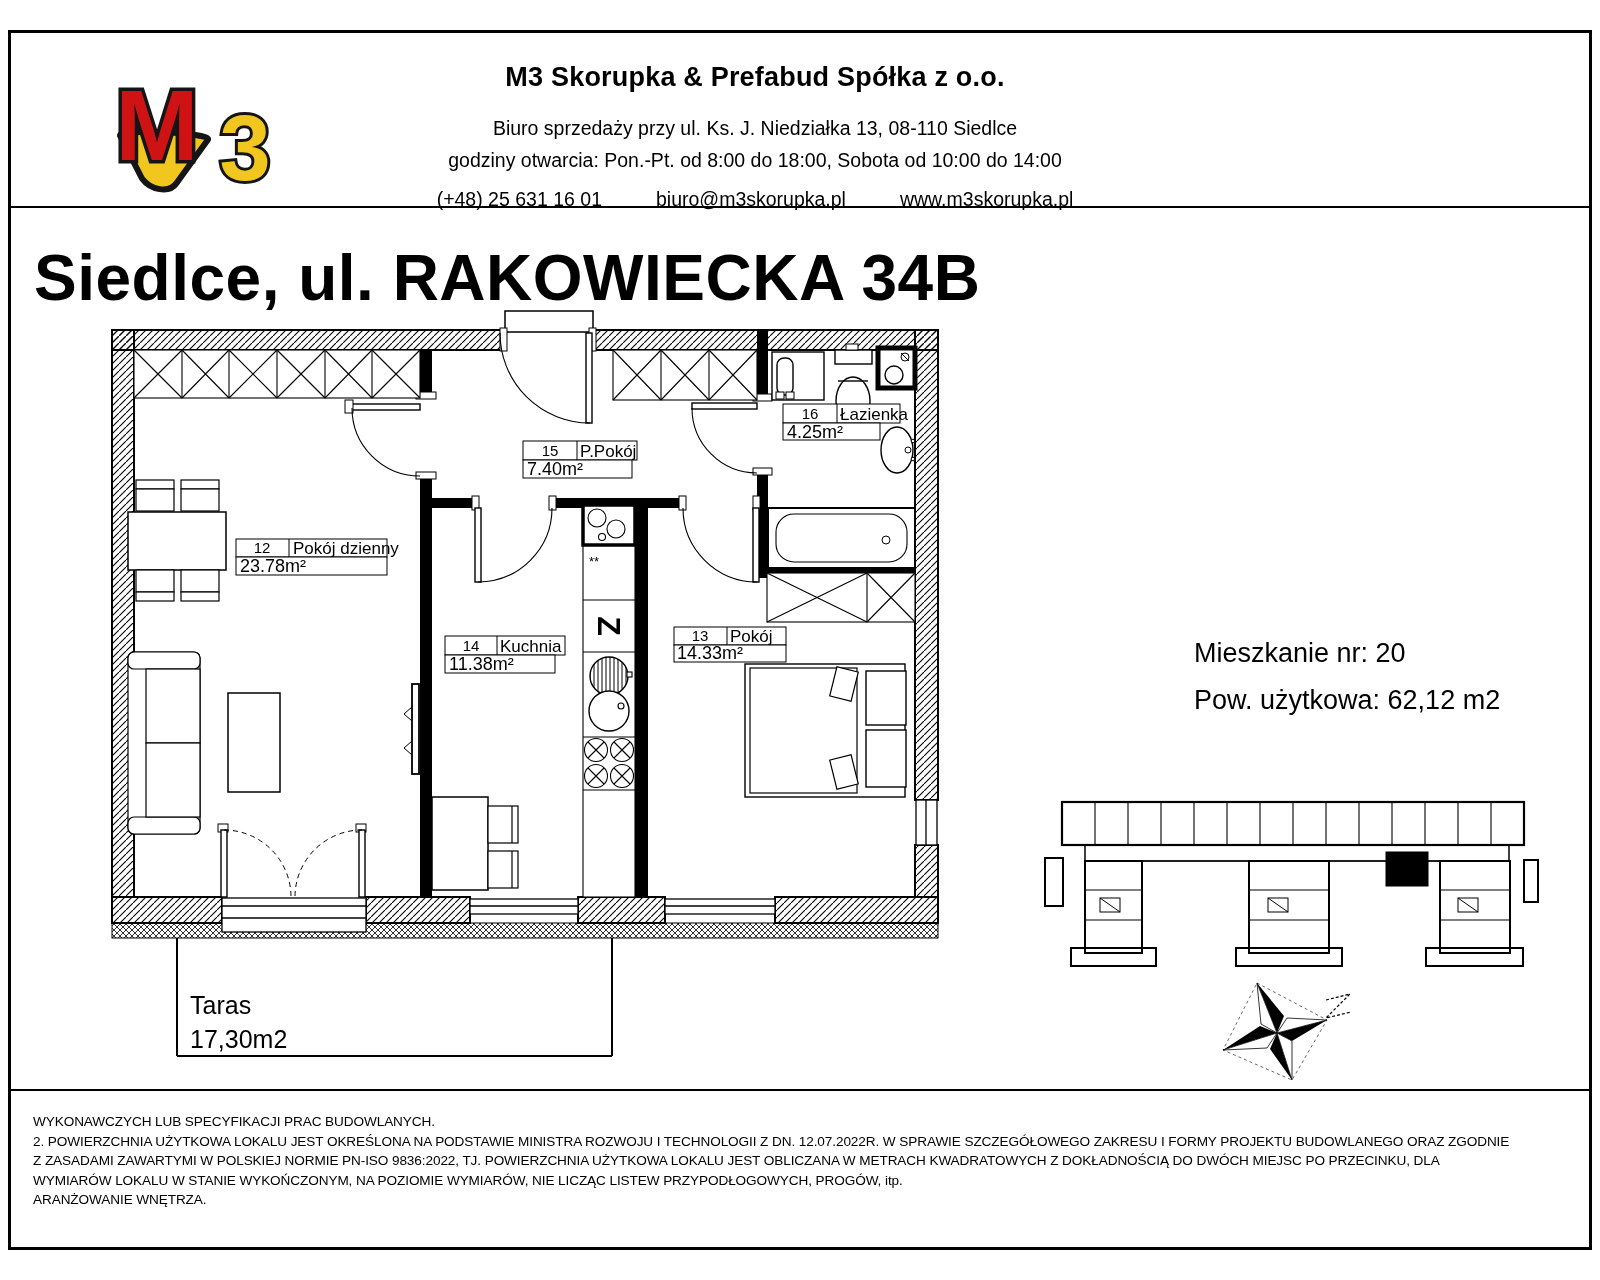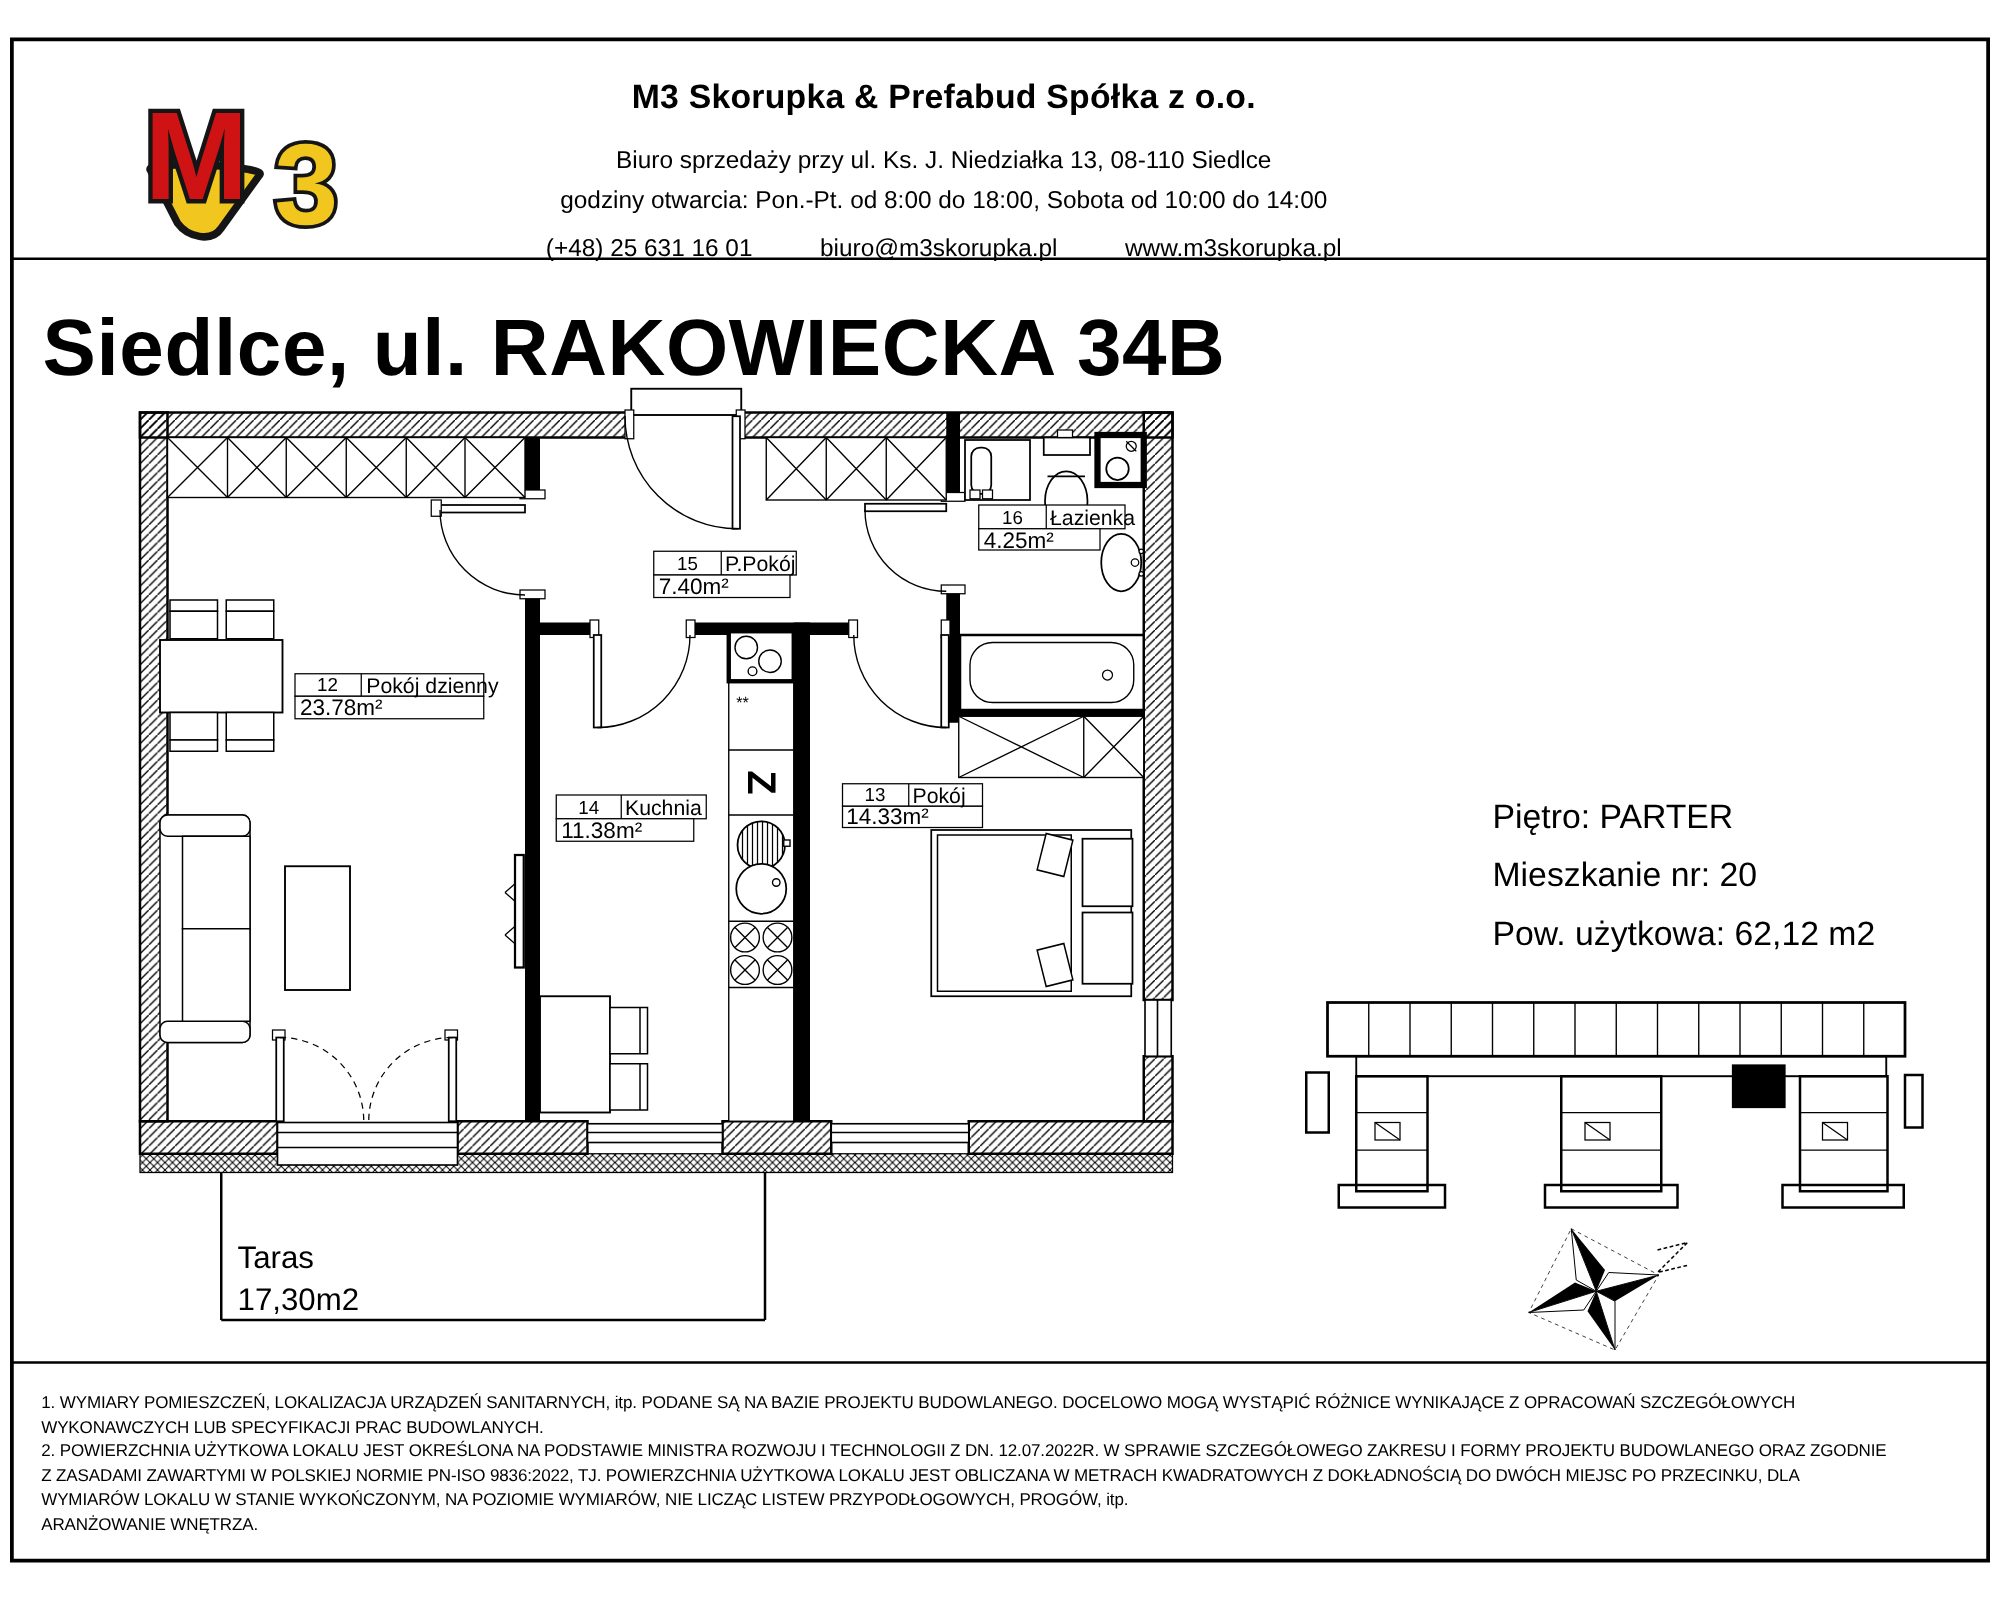"Piętro: PARTER" div { html: <div>Piętro: PARTER</div> -> none }
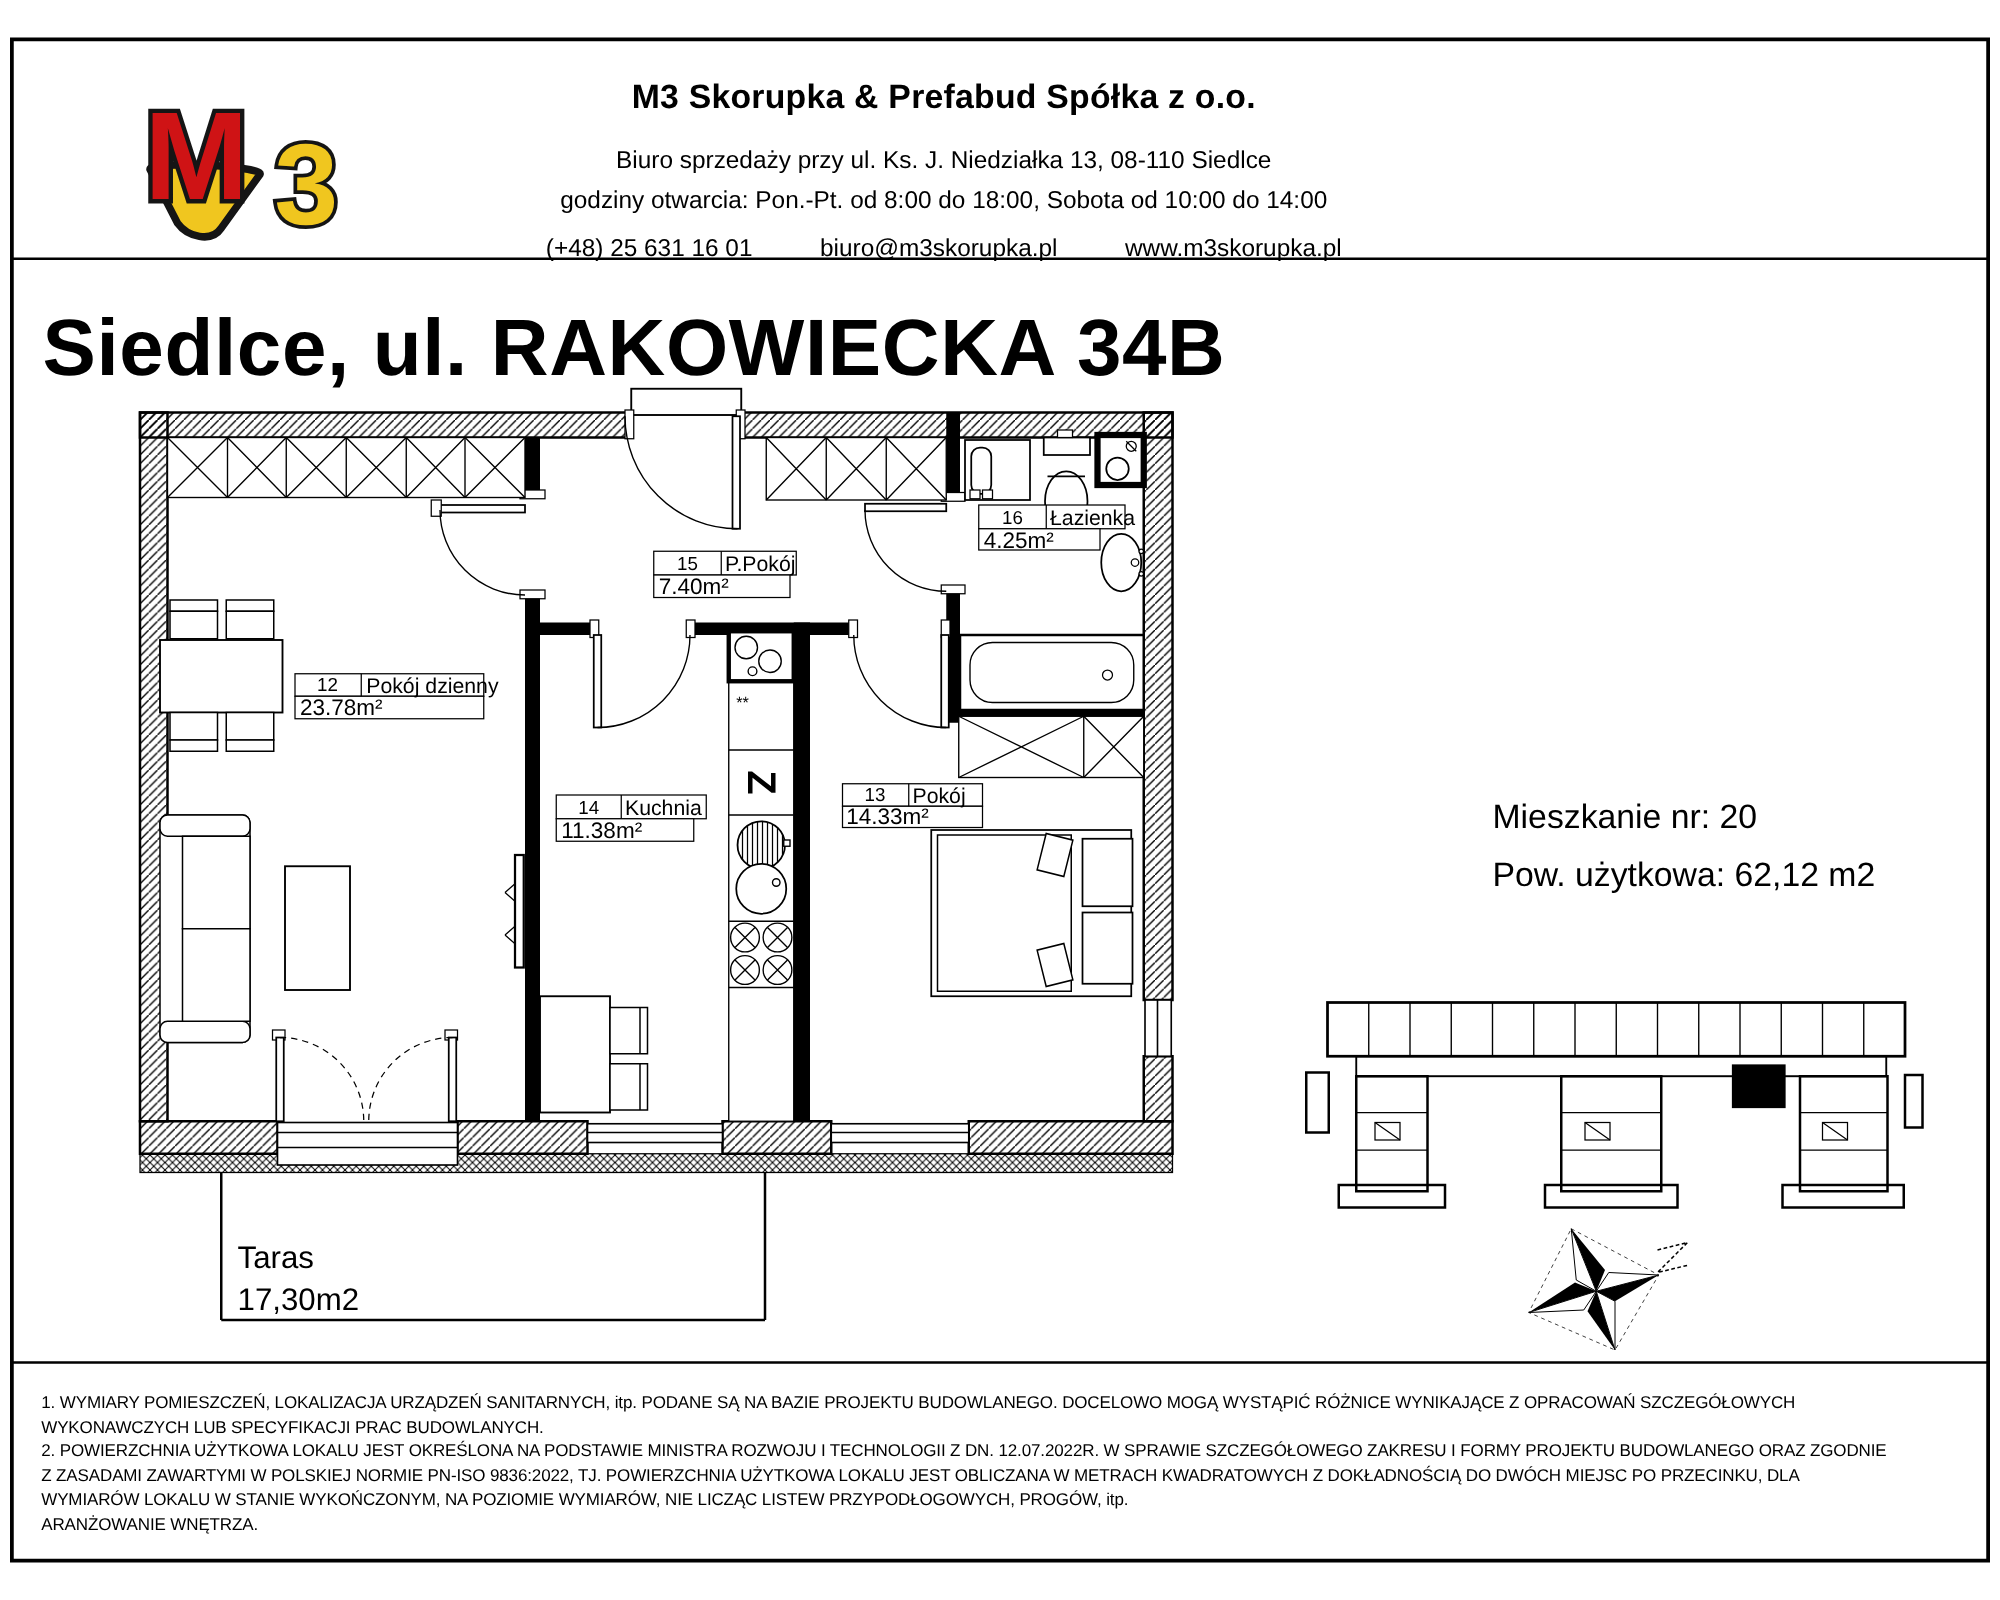"1. WYMIARY POMIESZCZEŃ, LOKALIZACJA" div { html: <div>1. WYMIARY POMIESZCZEŃ, LOKALIZACJA URZĄDZEŃ SANITARNYCH, itp. PODANE SĄ NA BAZIE PROJEKTU BUDOWLANEGO. DOCELOWO MOGĄ WYSTĄPIĆ RÓŻNICE WYNIKAJĄCE Z OPRACOWAŃ SZCZEGÓŁOWYCH</div> -> none }
